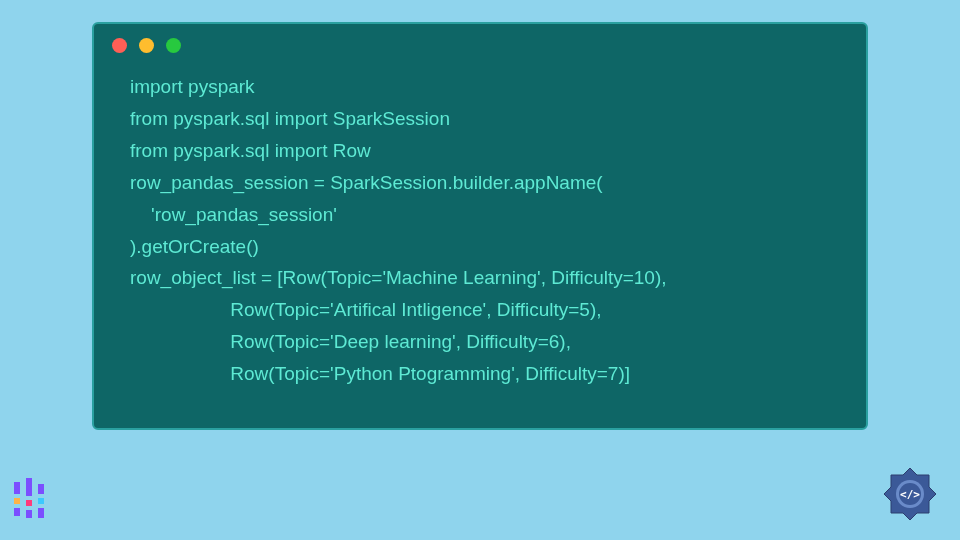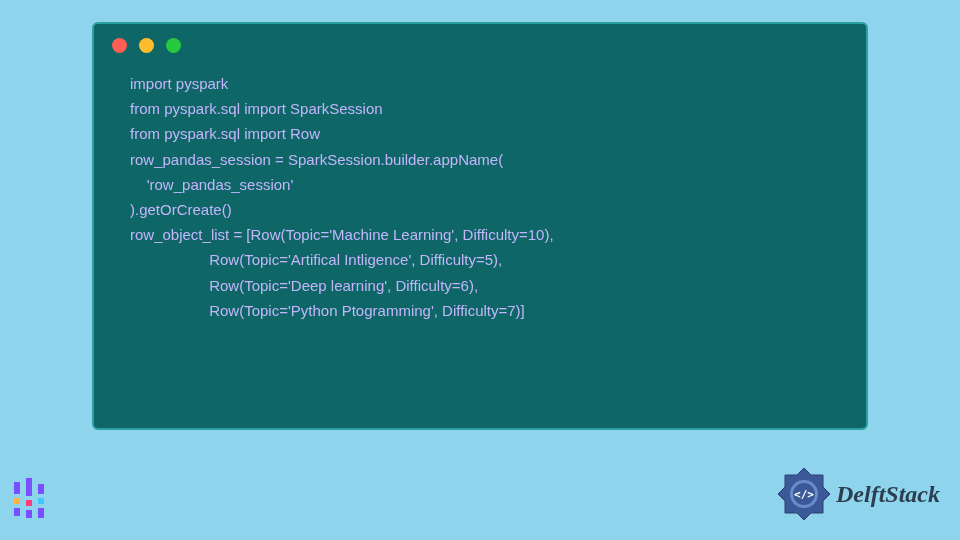"import pyspark" .code-content { color: #c4b5fd -> #5eead4; font-size: 15px -> 19px }
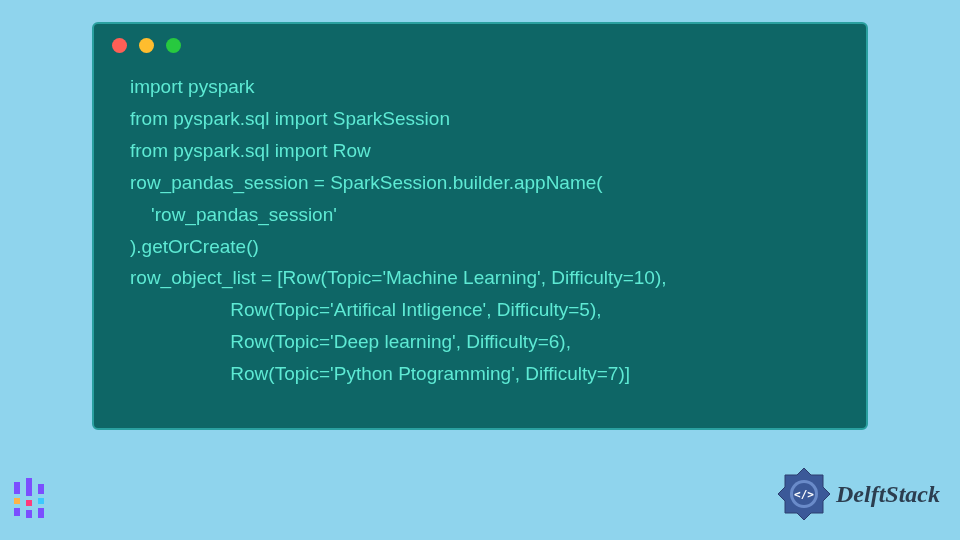"DelftStack" span.logo-right-text { html: <span>DelftStack</span> -> none }
